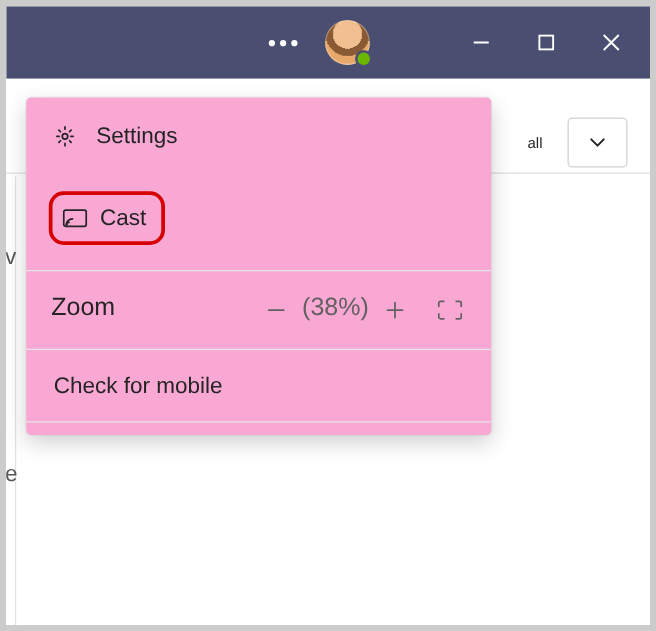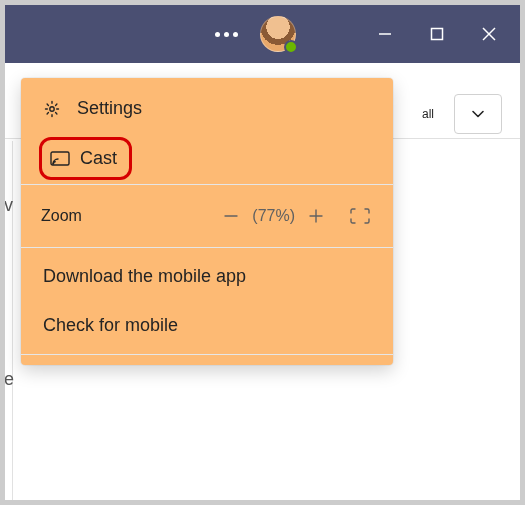"Settings" .menu { background: #fdba74 -> #f9a8d4 }
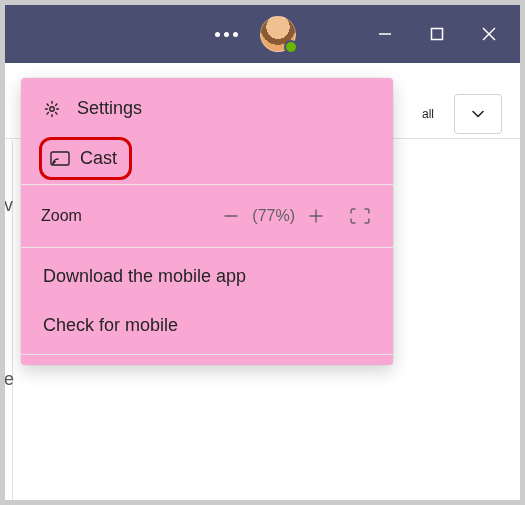"Cast" .highlight { margin: 4px 18px -> 20px 18px }
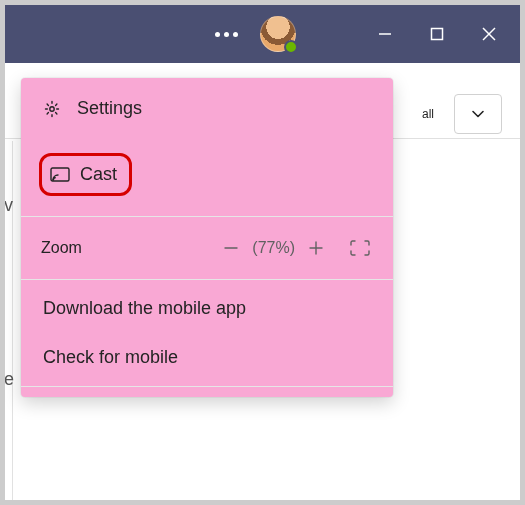"Zoom" .zoom-row { align-items: center -> none; font-size: 16px -> 20px }
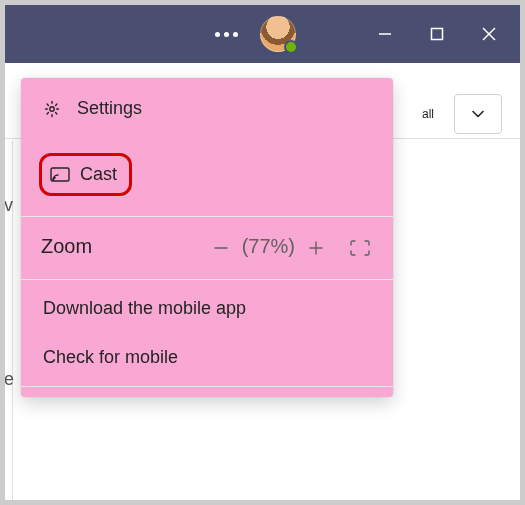"(77%)" span.zoom-value { text: 77% -> 38% }
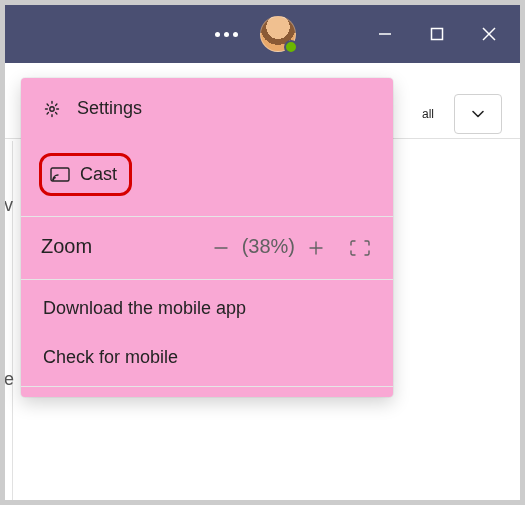"Download the mobile app" div.plain-item { html: <div> <span>Download the mobile app</span> </div> -> none }
